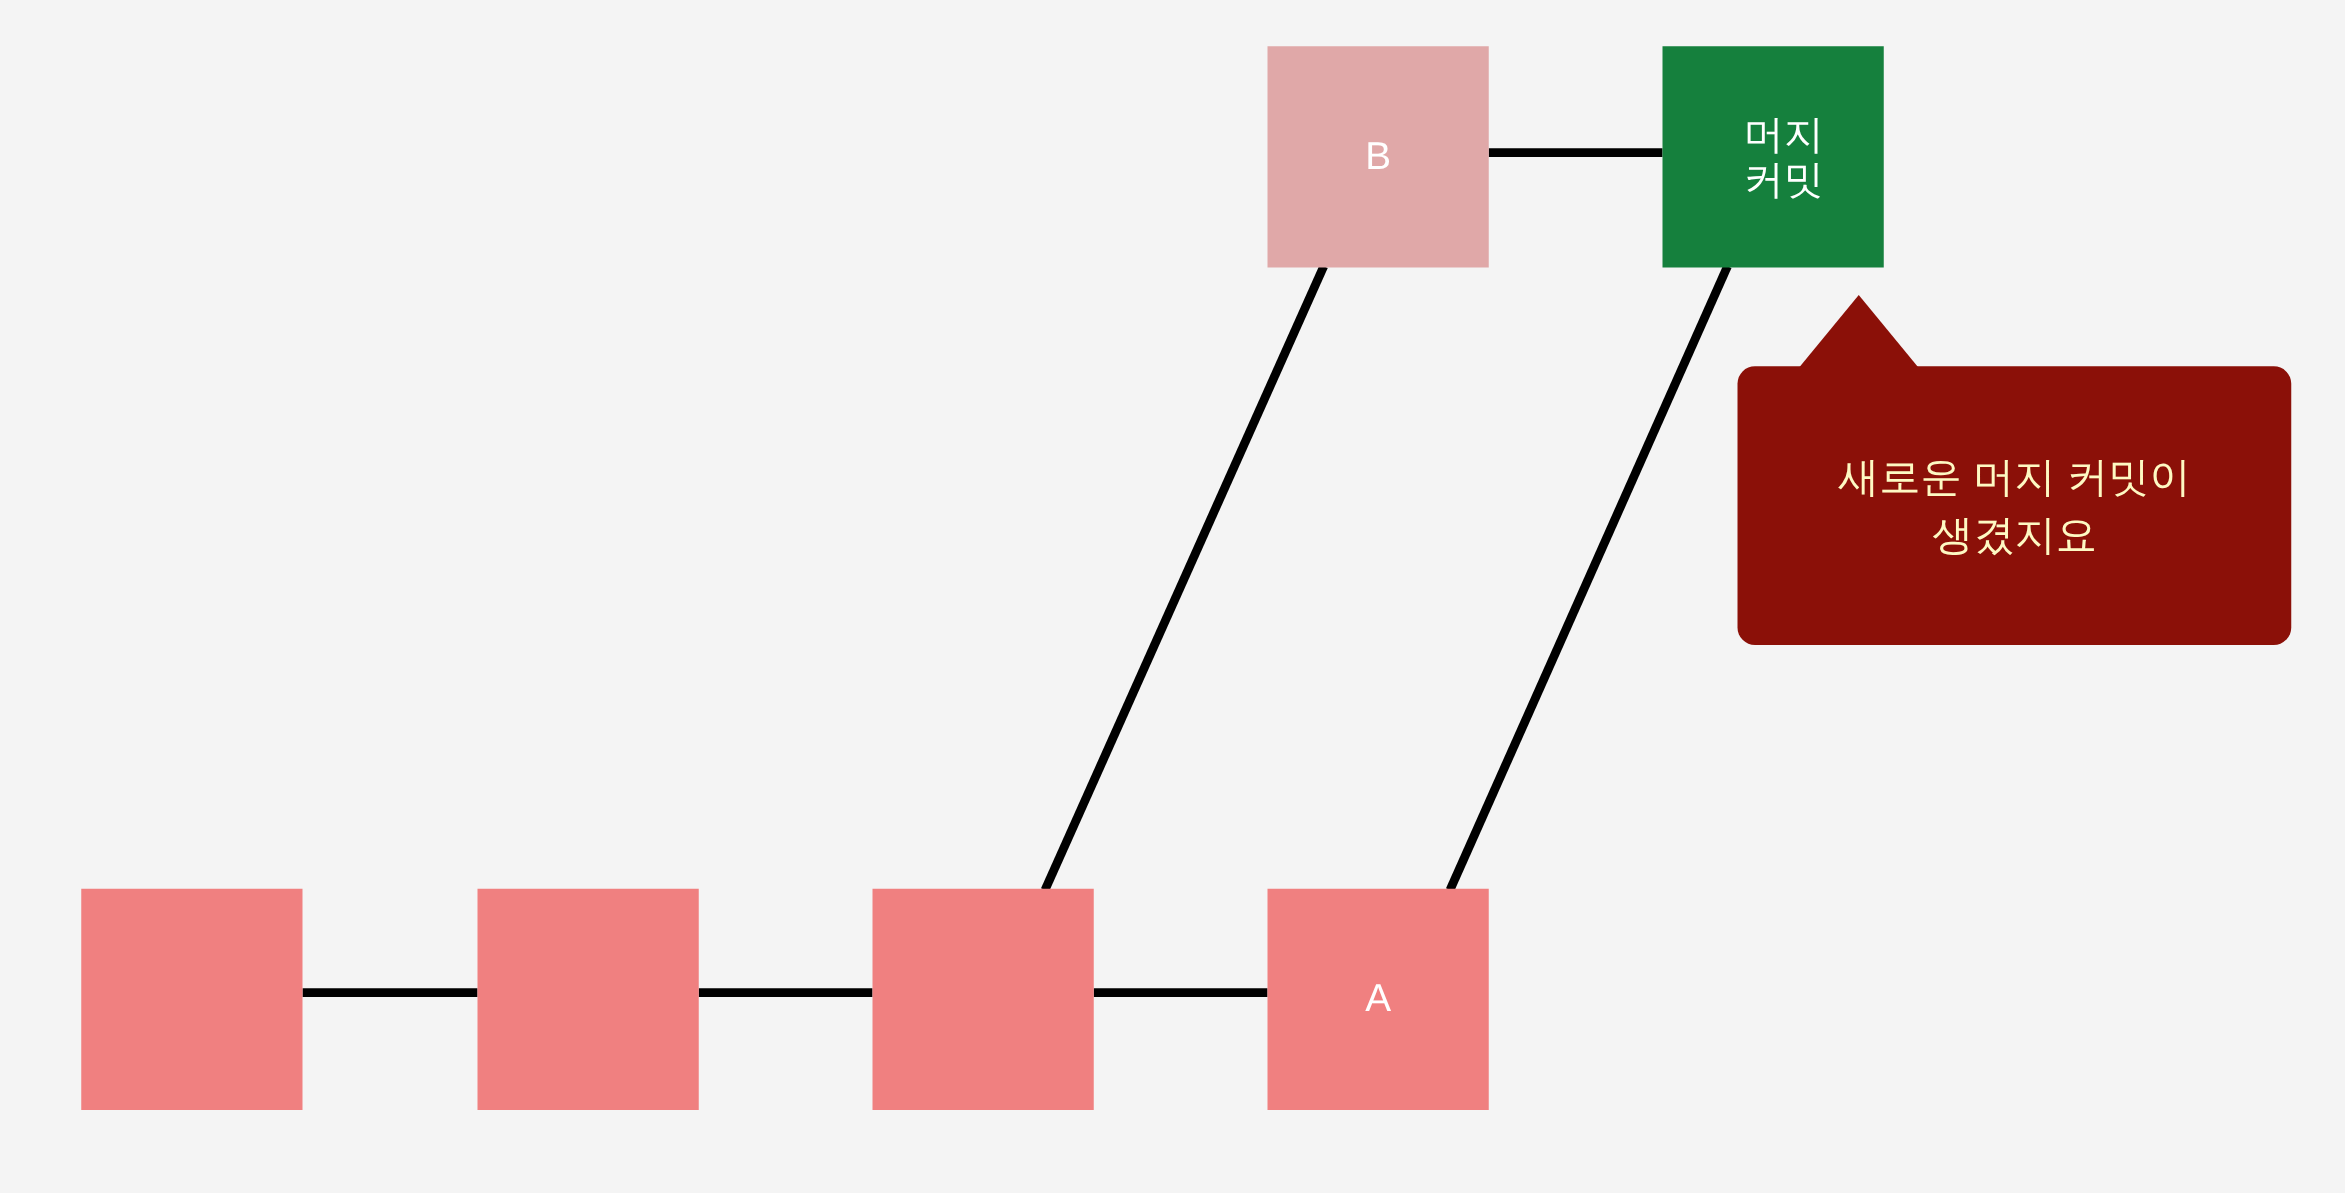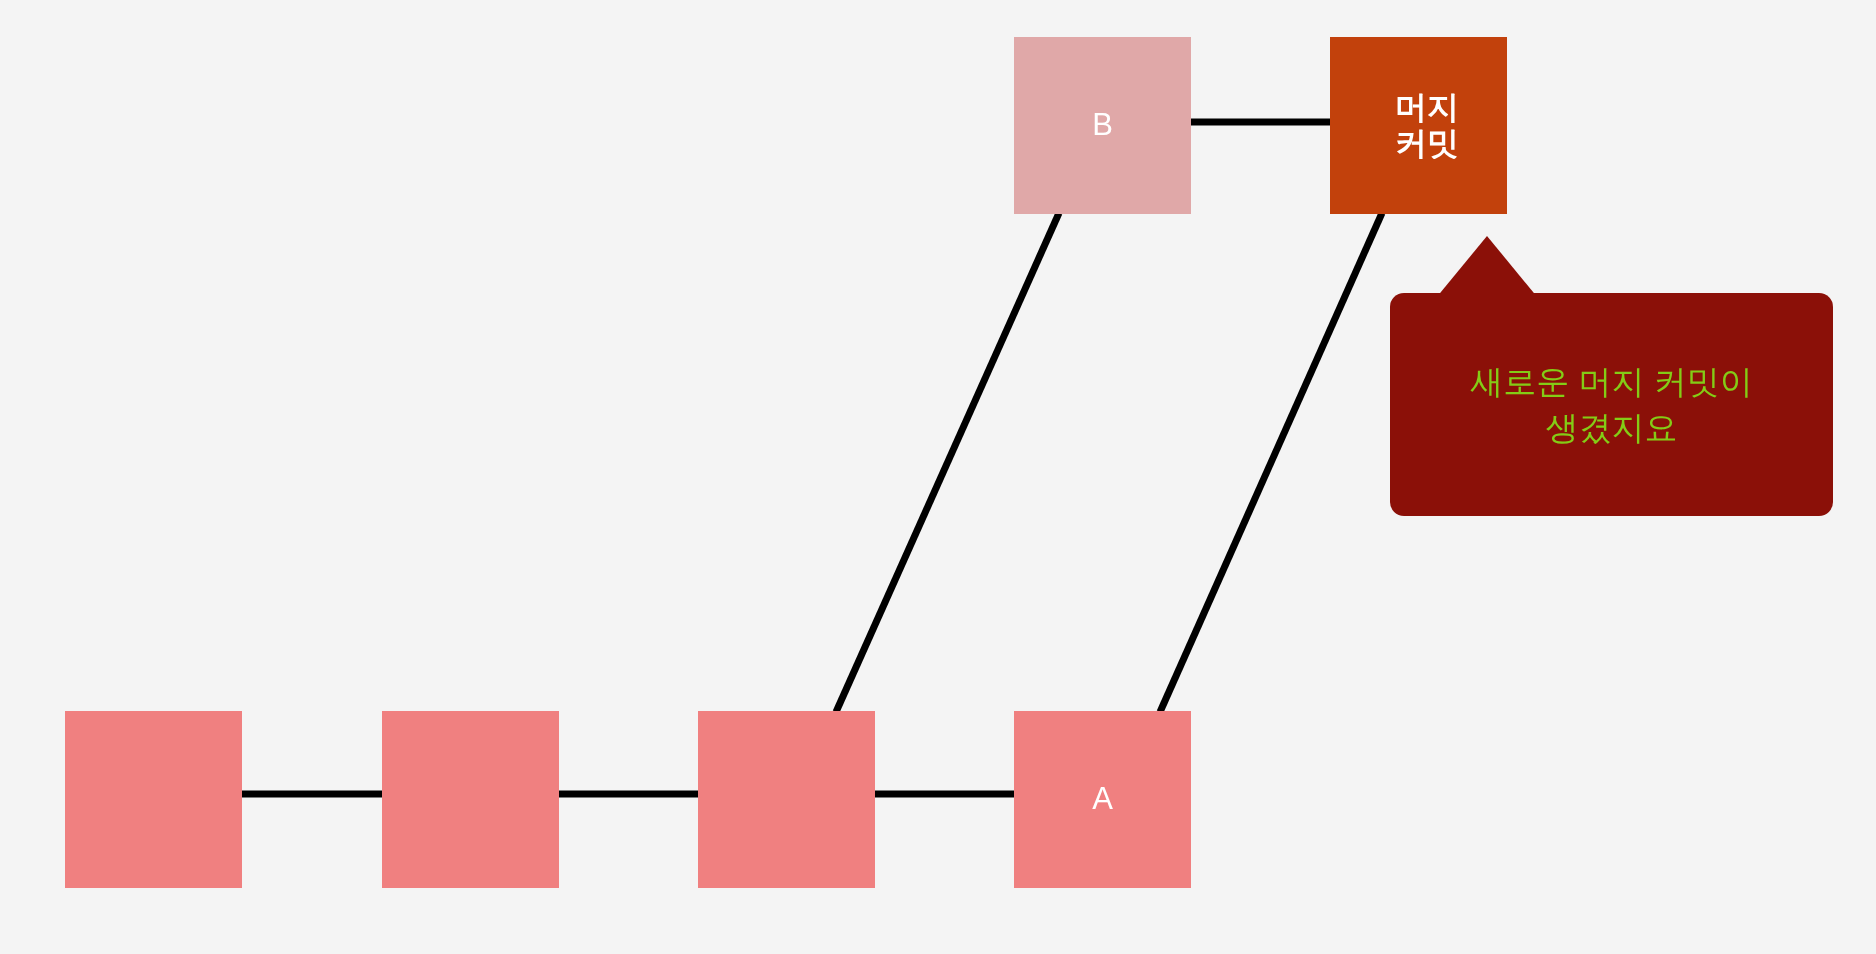"머지" .commit-merge { background: #c2410c -> #15803d; font-weight: 700 -> 400 }
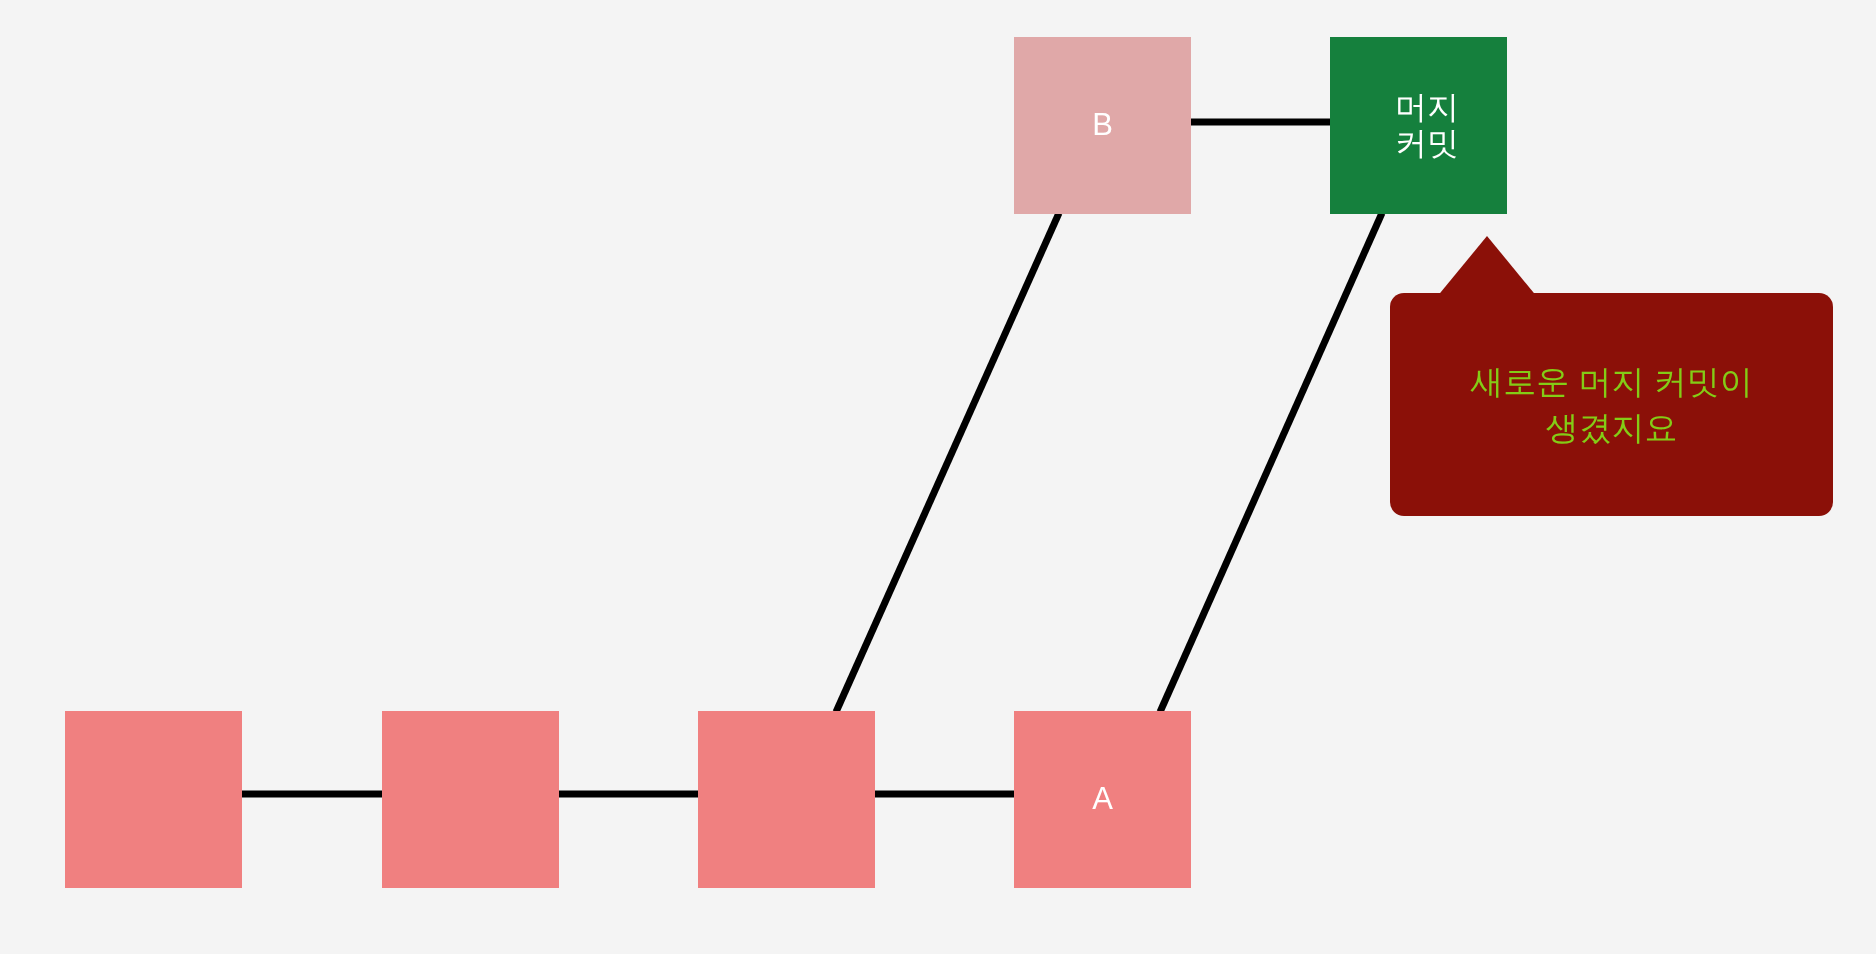"새로운 머지 커밋이" .callout { color: #84cc16 -> #fef9c3 }
